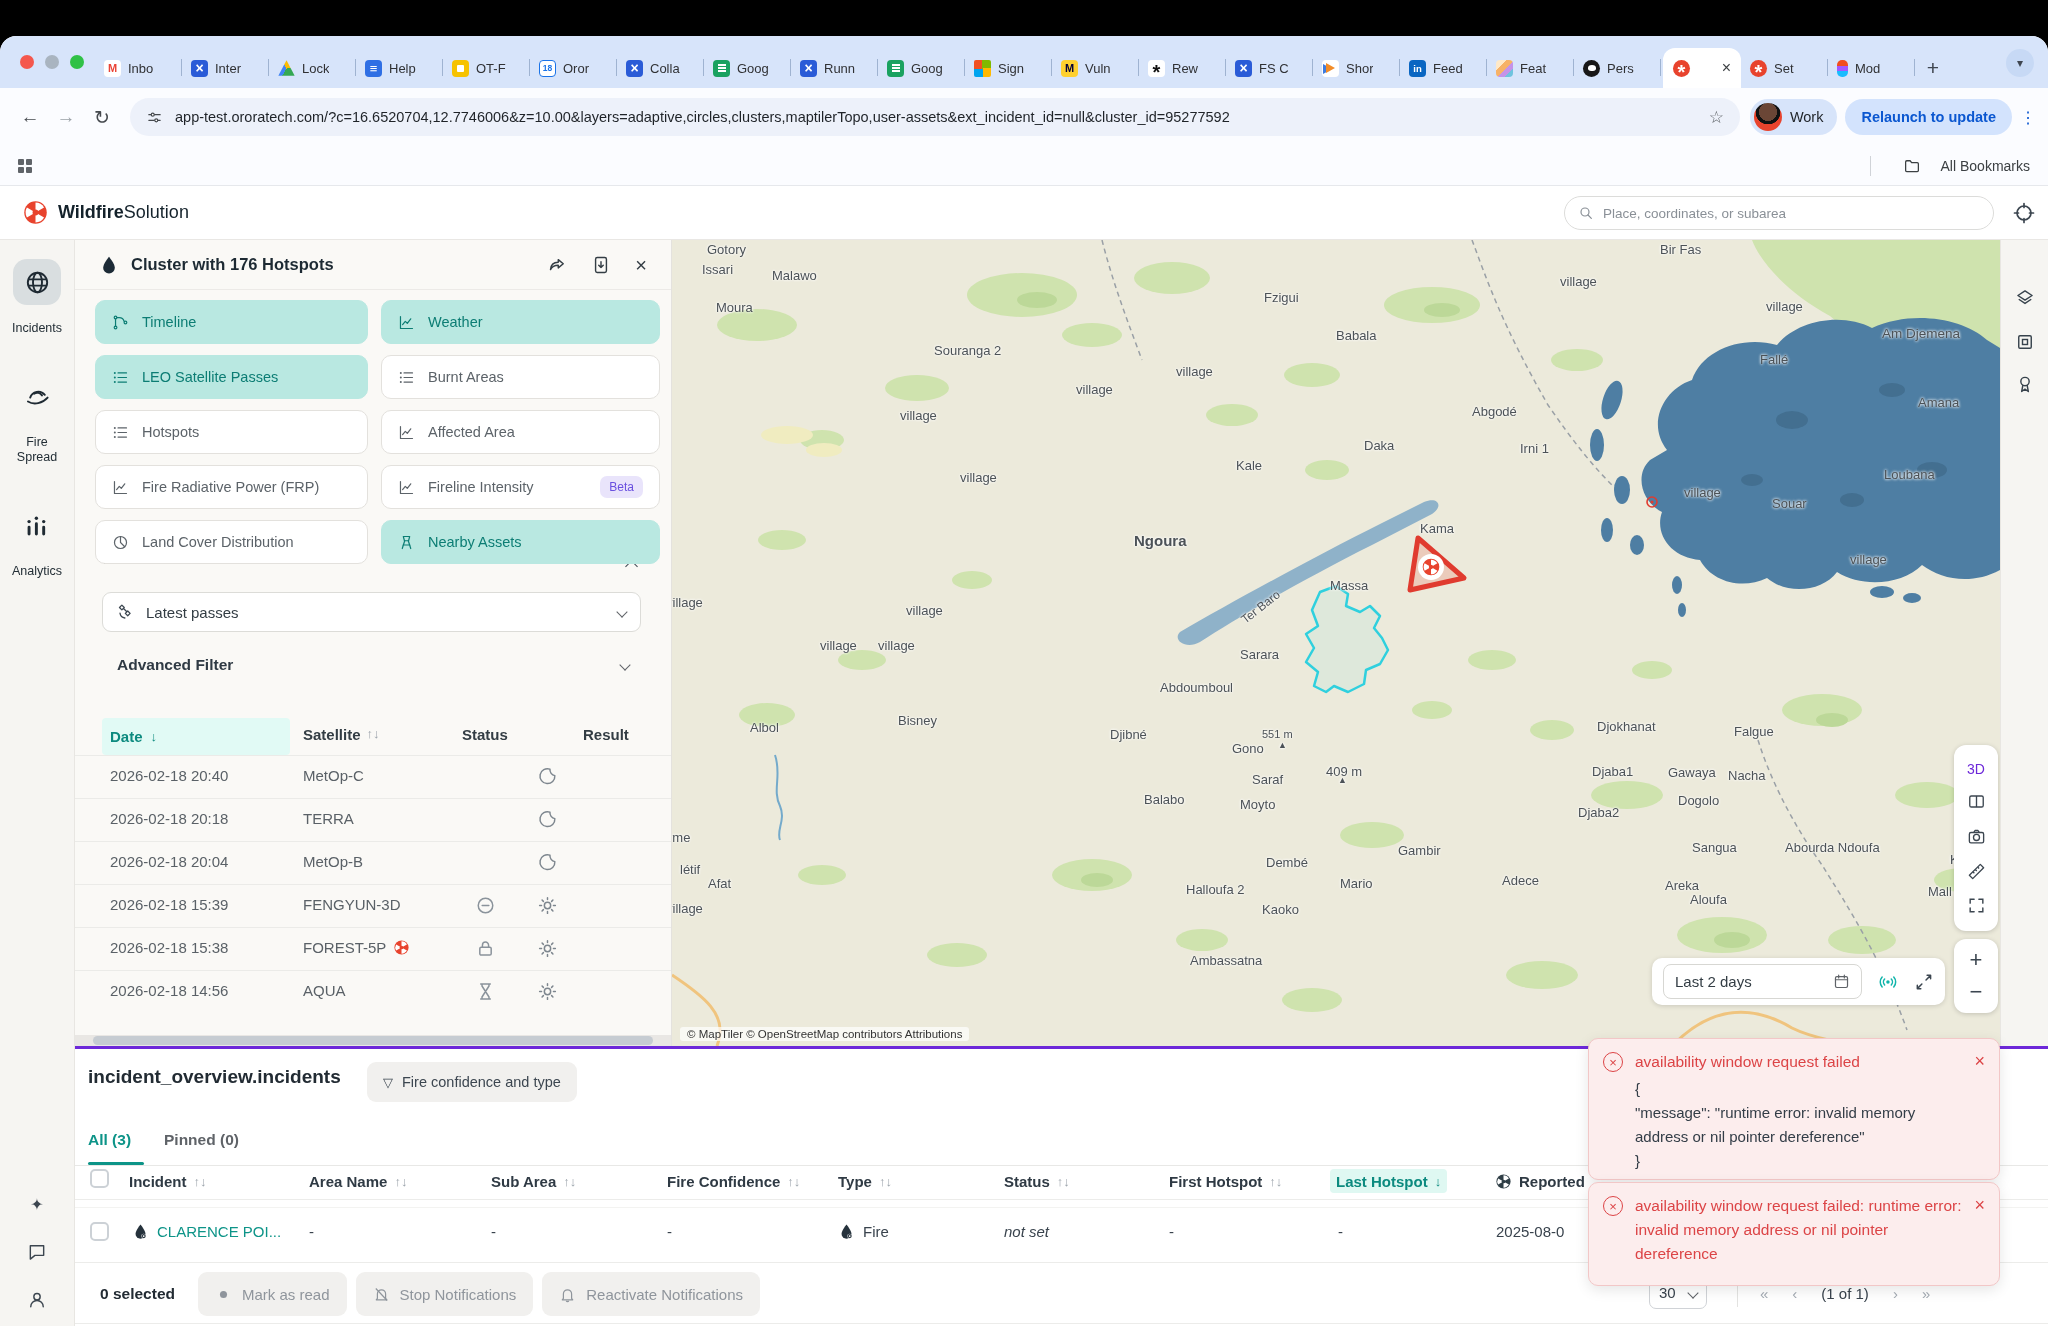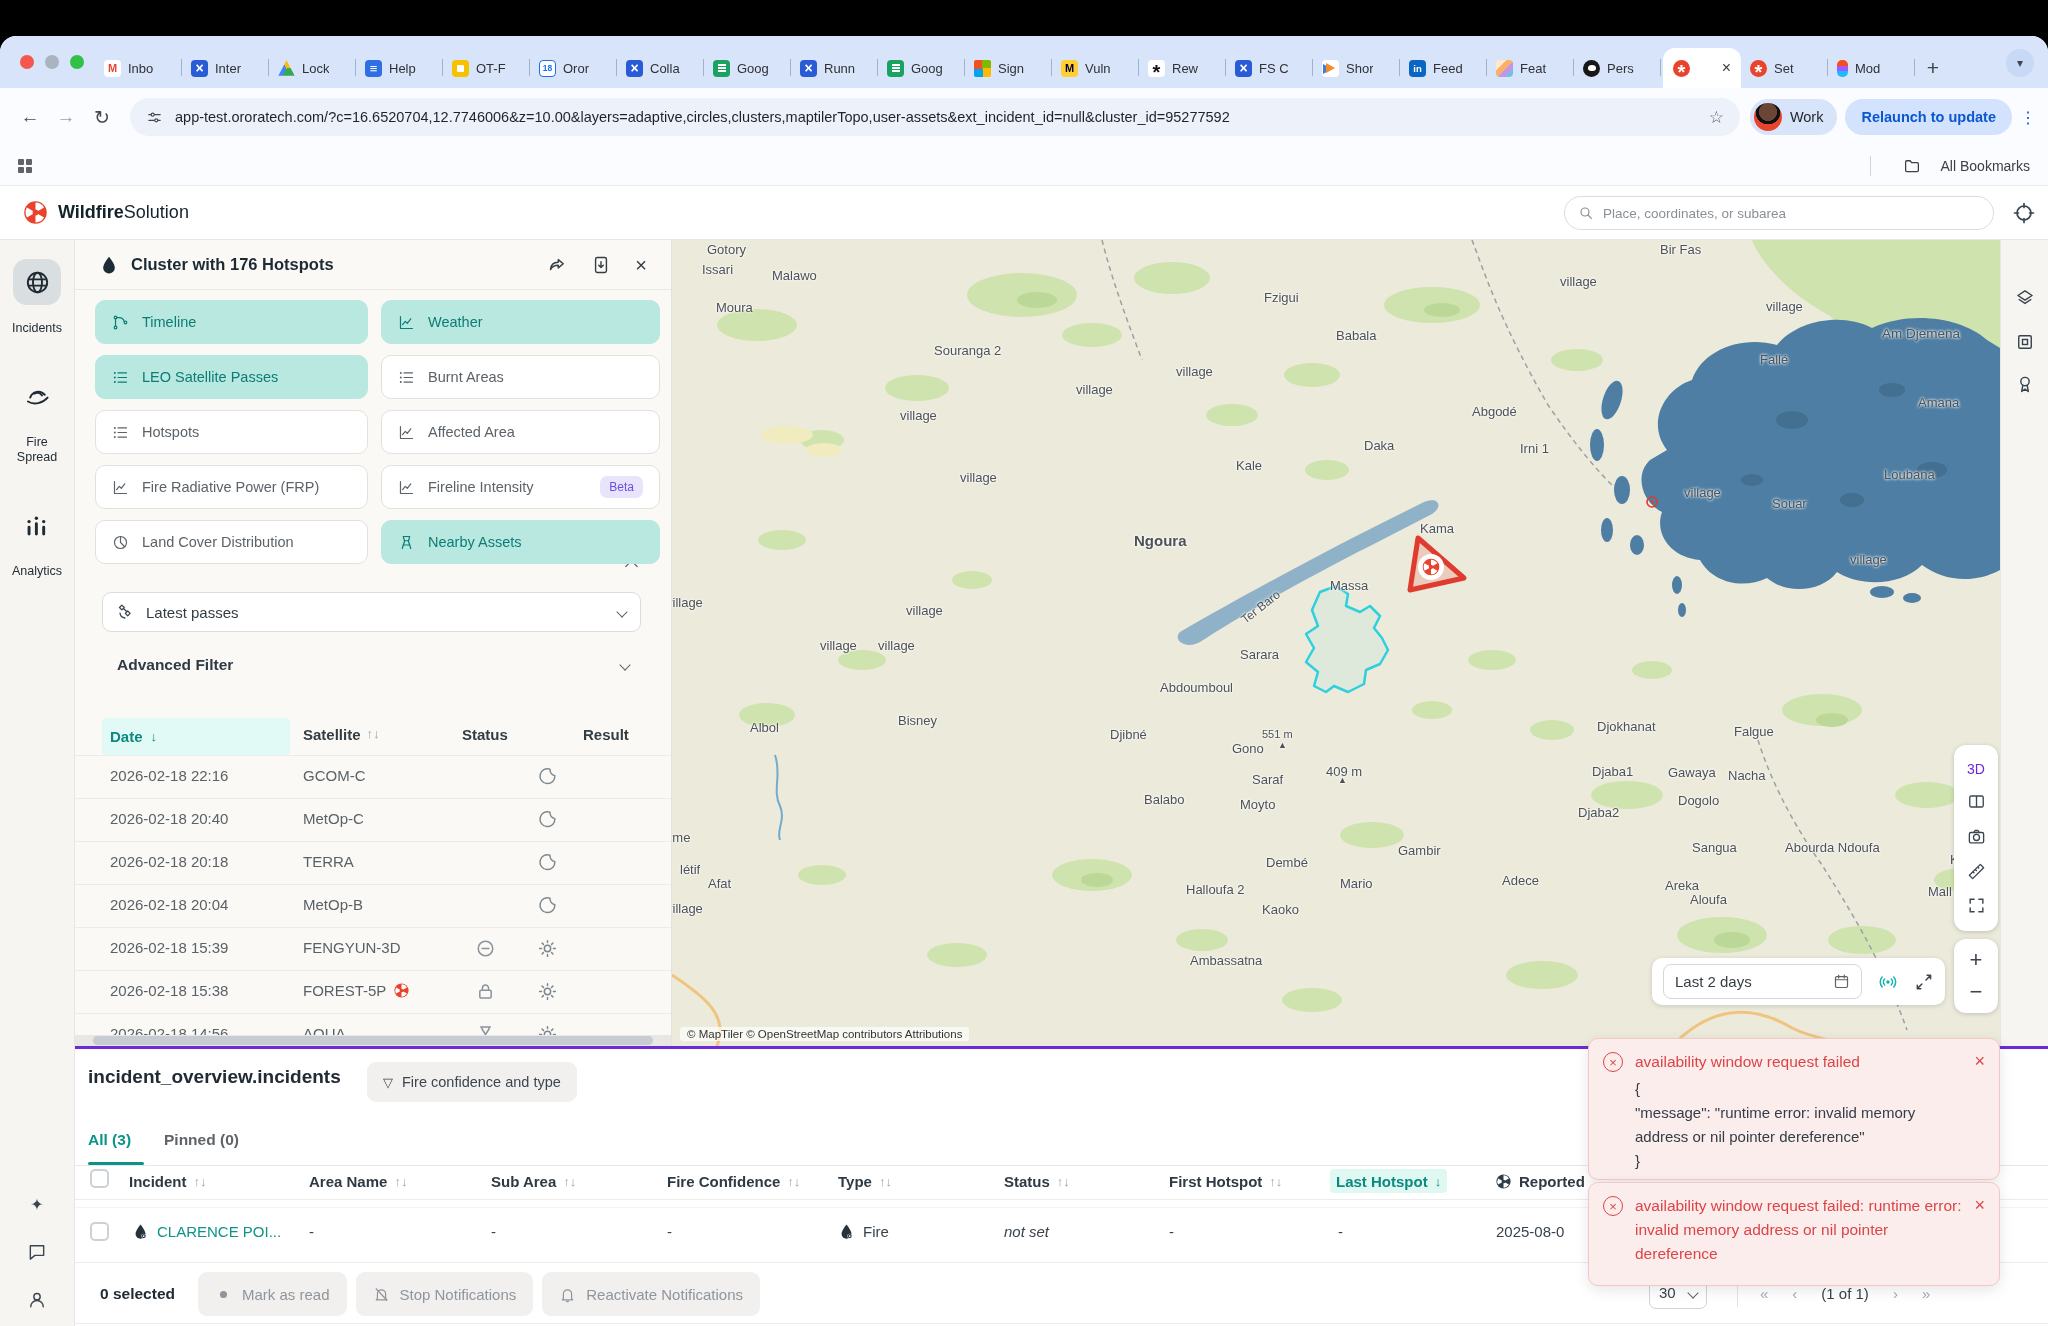"2026-02-18 22:16" div.ptrow { html: <div> <span>2026-02-18 22:16</span> <span> <span>GCOM-C</span> <svg></svg> </span> <svg></svg> <svg> <use></use> </svg> </div> -> none }
